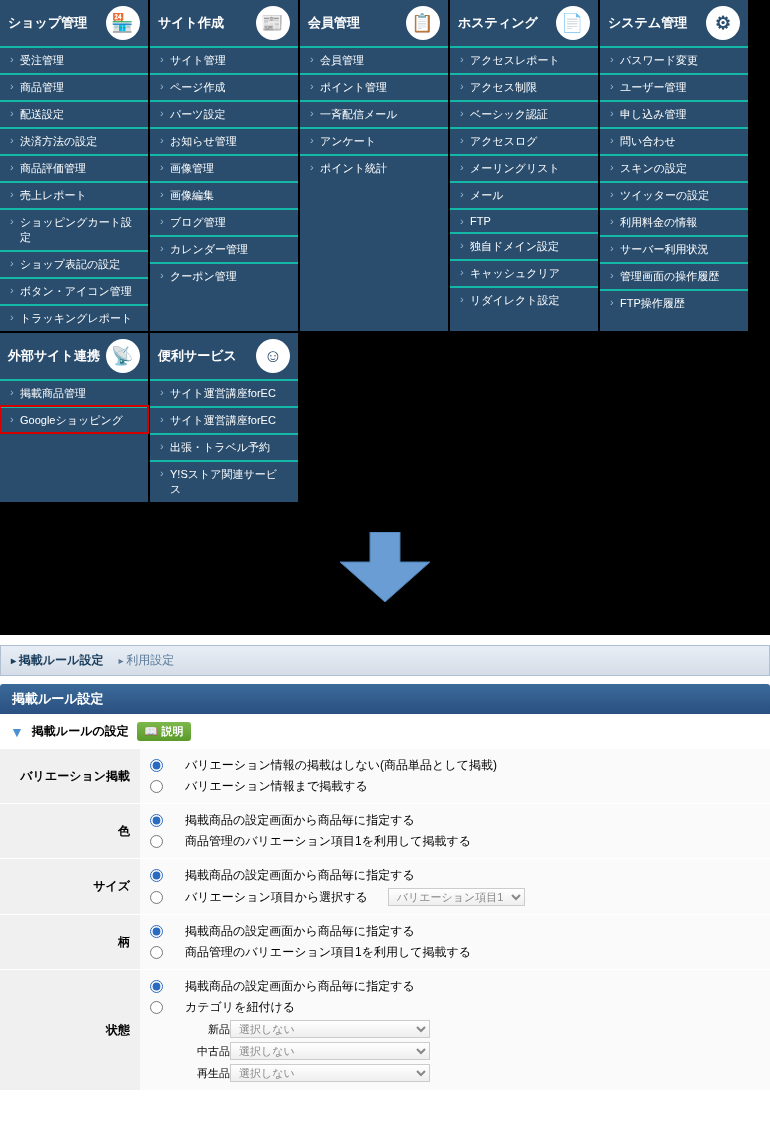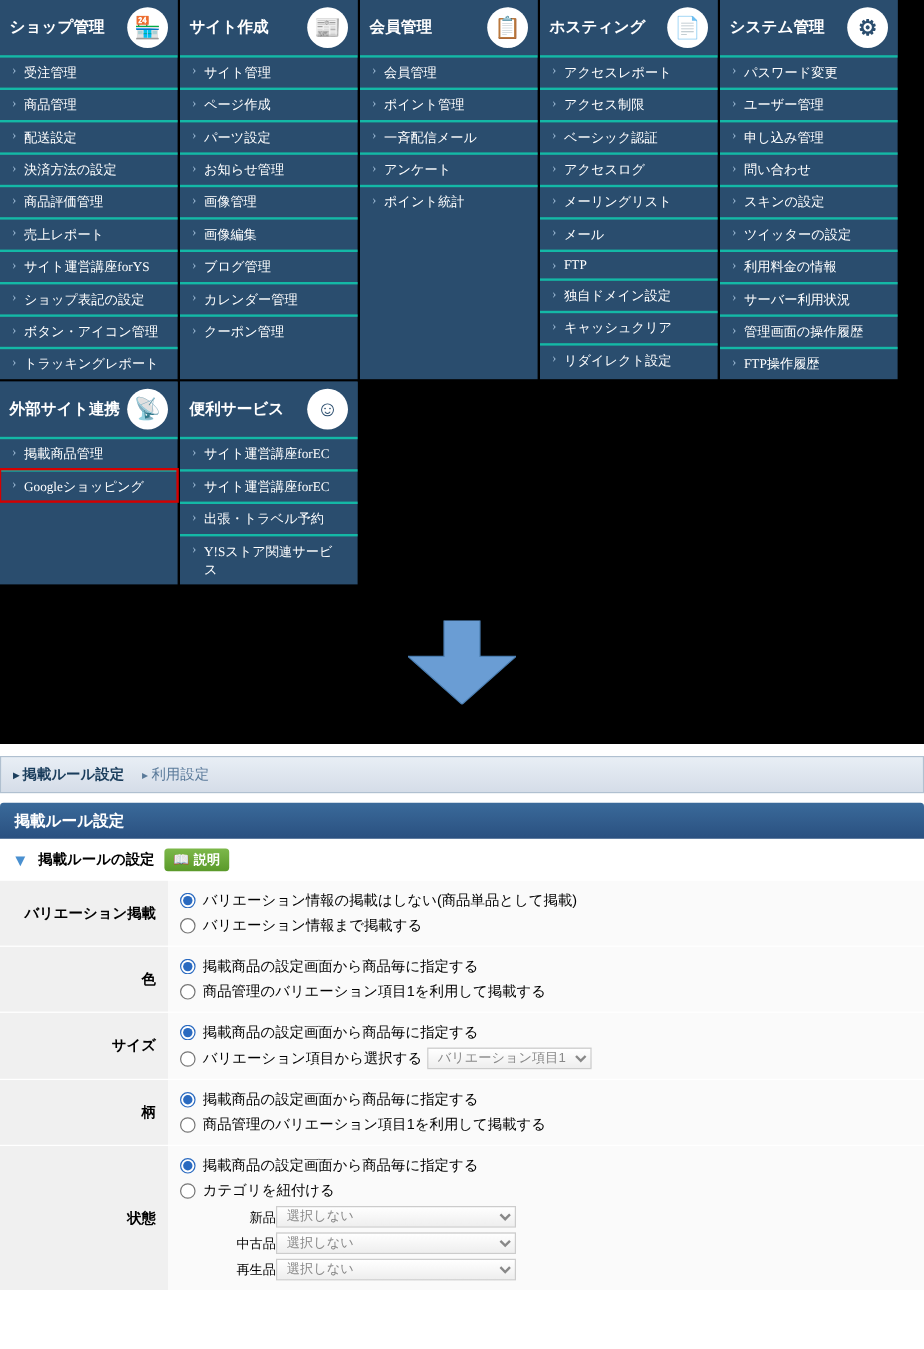"ショップ管理" .menu-grid { font-family: Liberation Serif, serif -> none }
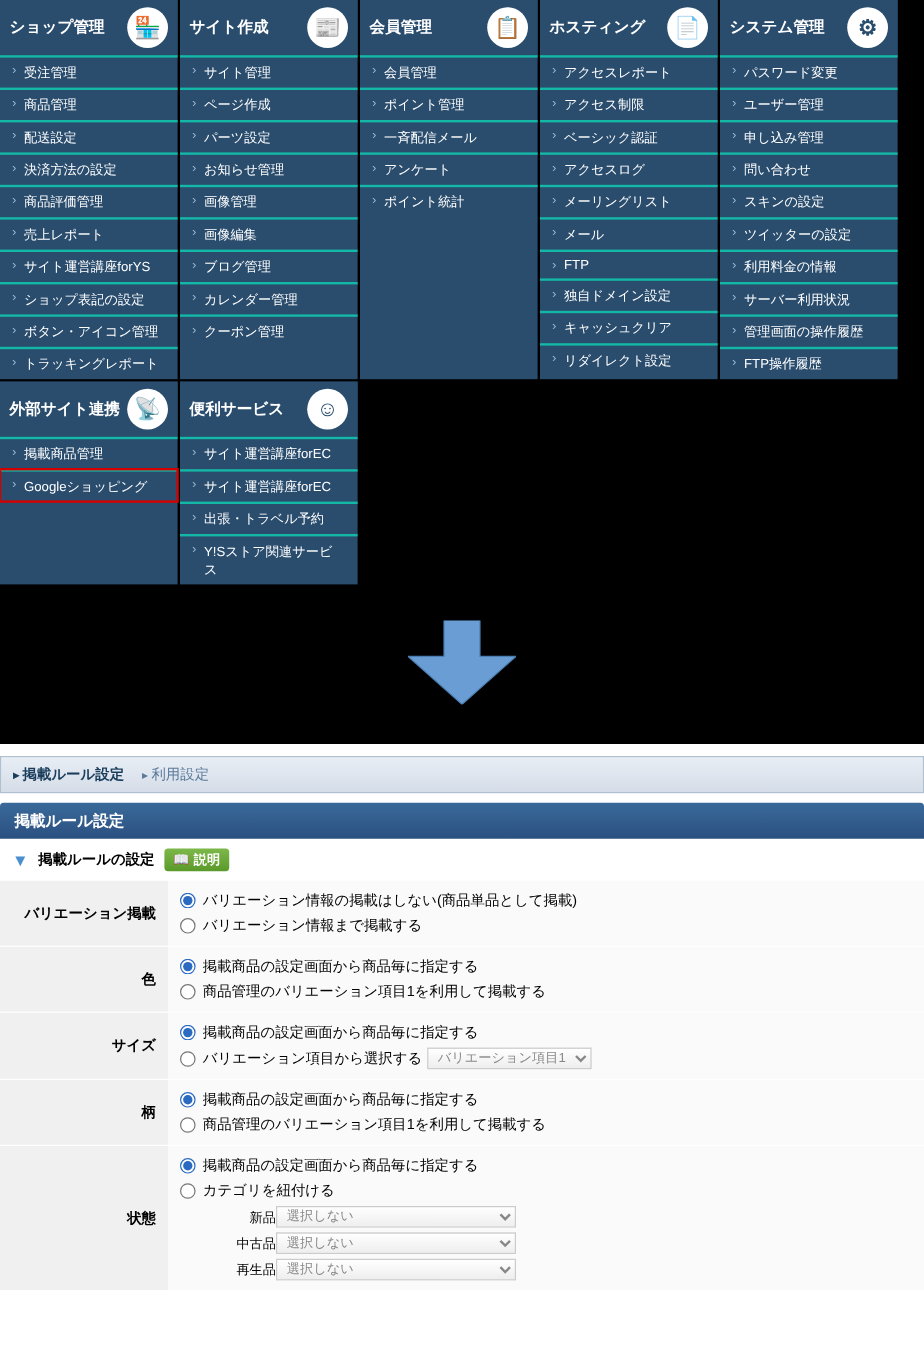"サイト運営講座forYS" li { text: サイト運営講座forYS -> ショッピングカート設定 }
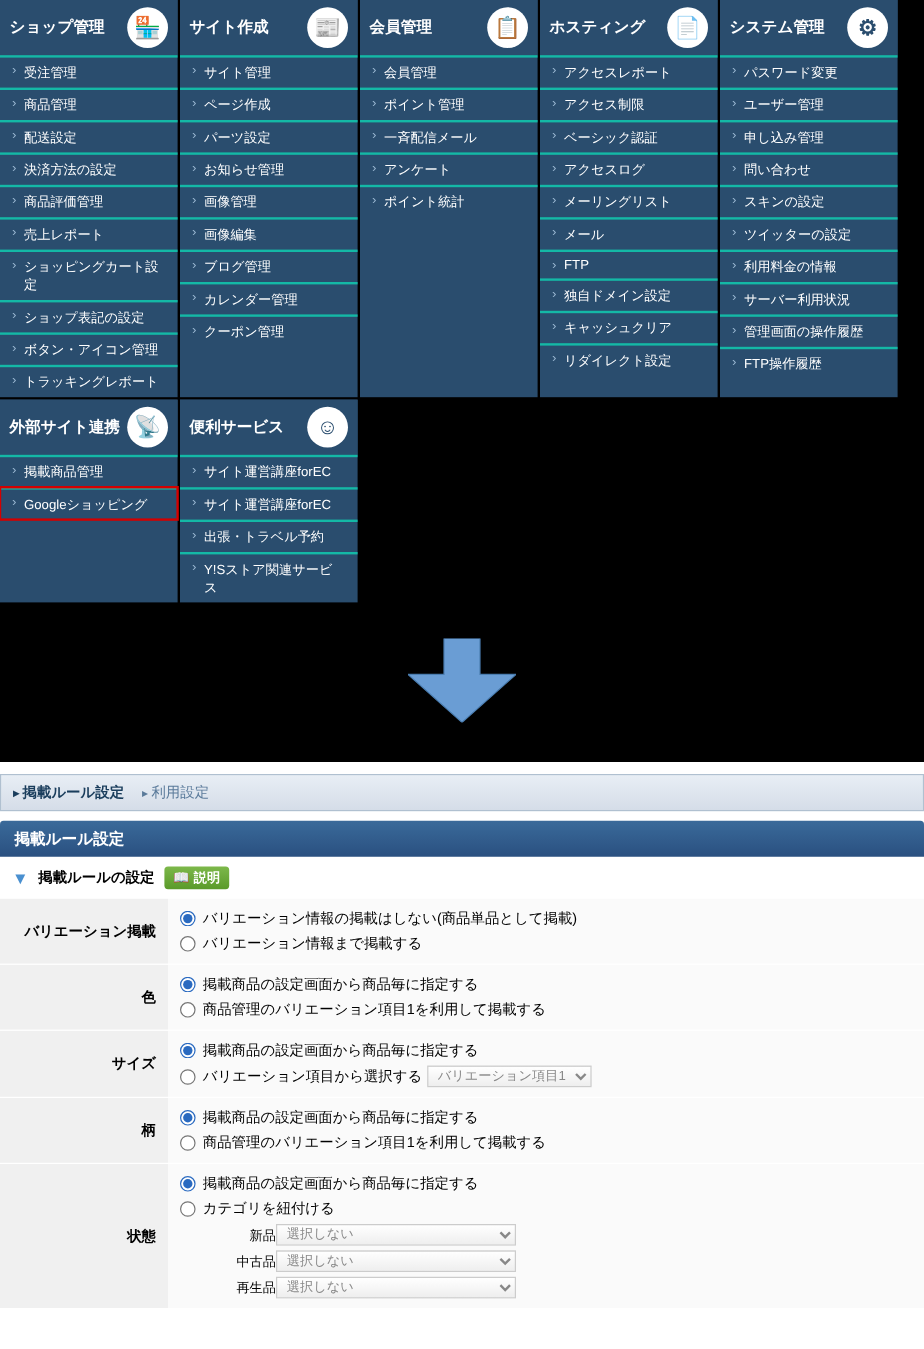"バリエーション情報の掲載はしない(商品単品として掲載)" .radio-row { gap: 4px -> 20px }
